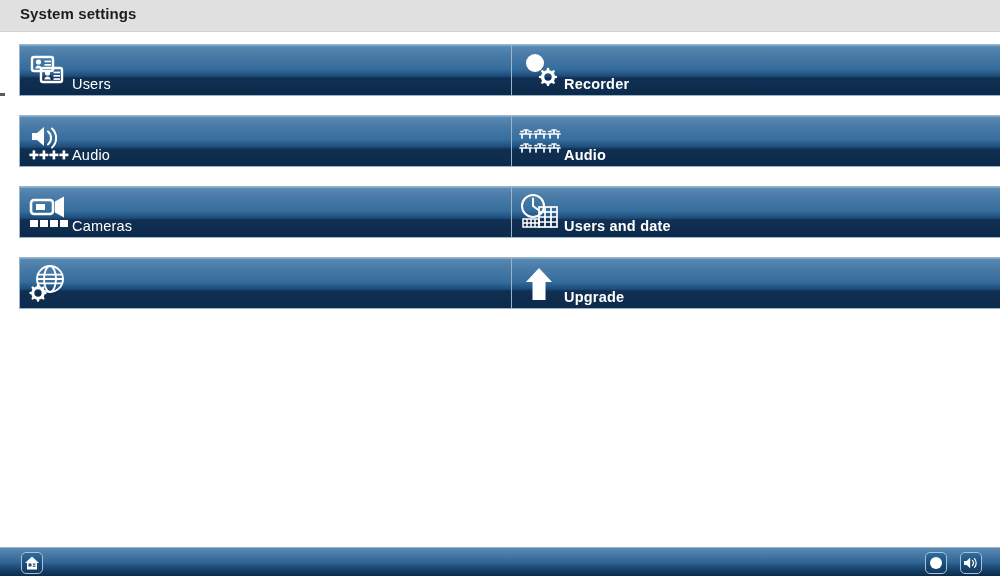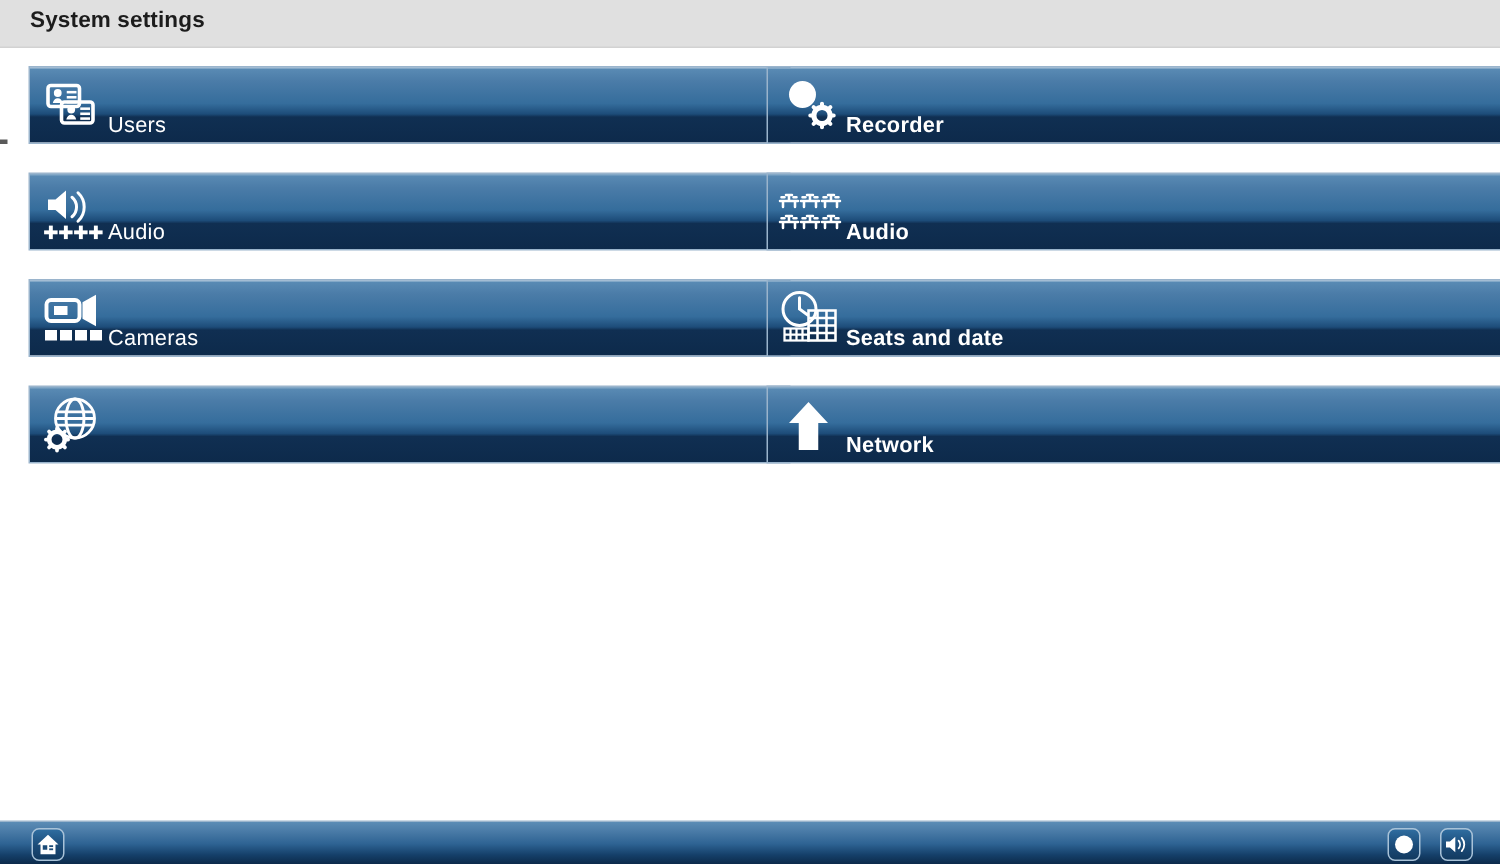"Seats and date" span.tile-label { text: Seats -> Users }
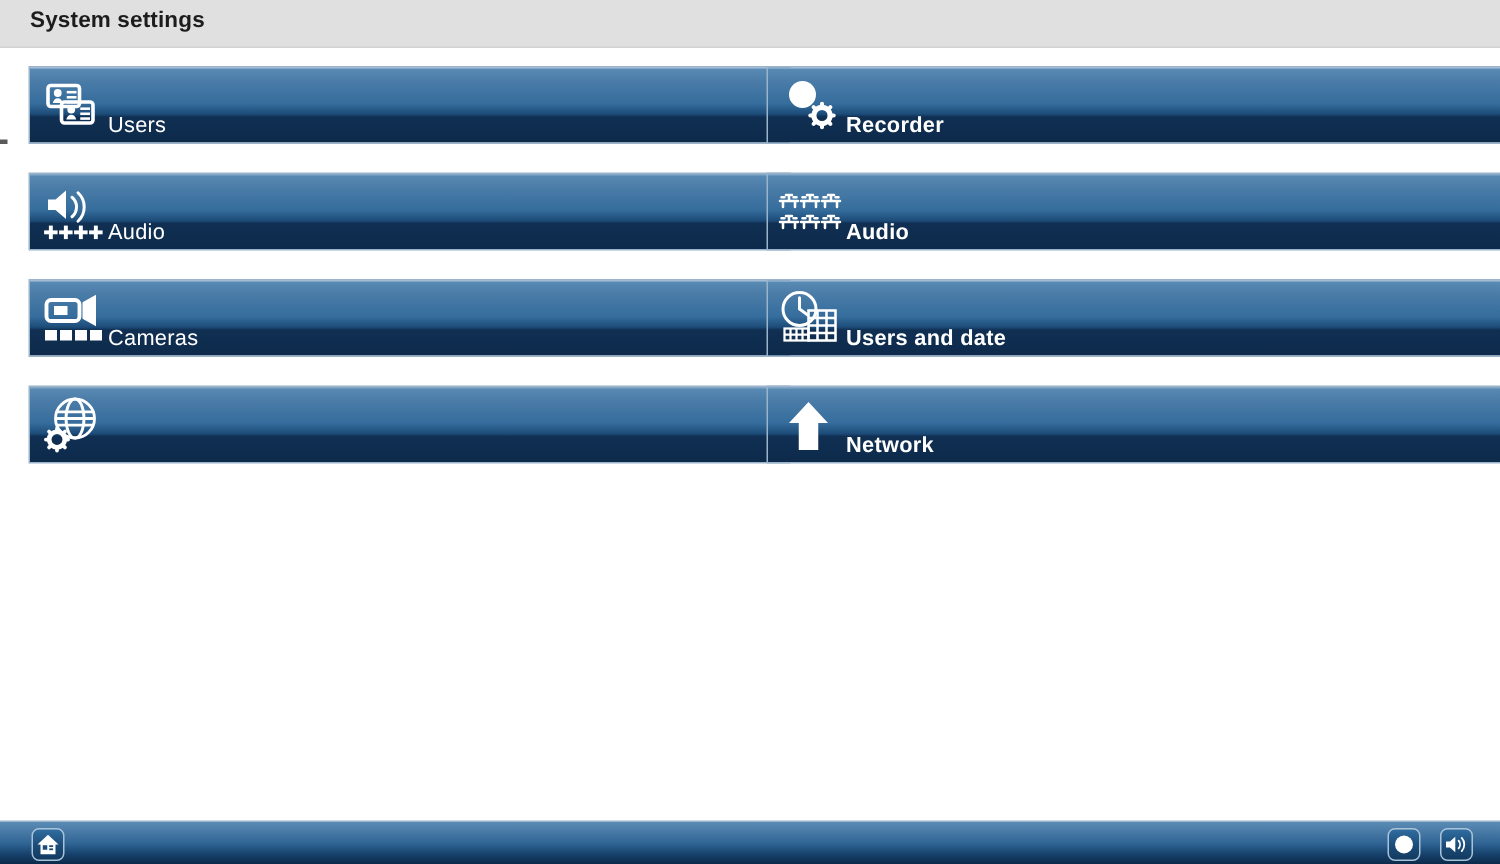"Network" span.tile-label { text: Network -> Upgrade }
